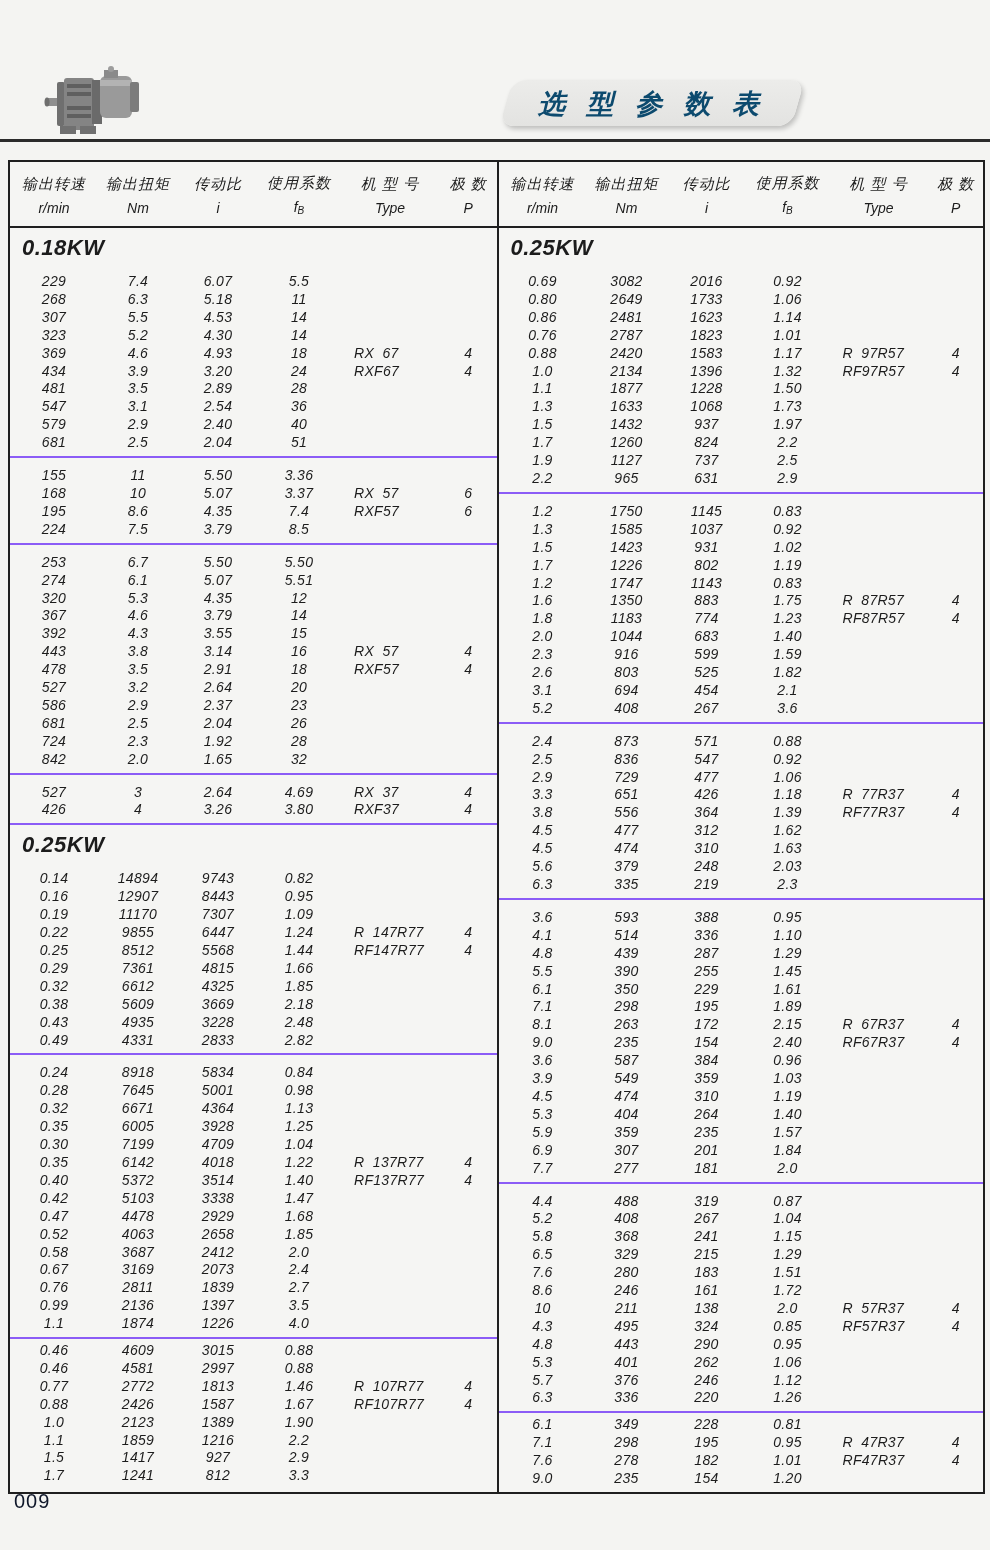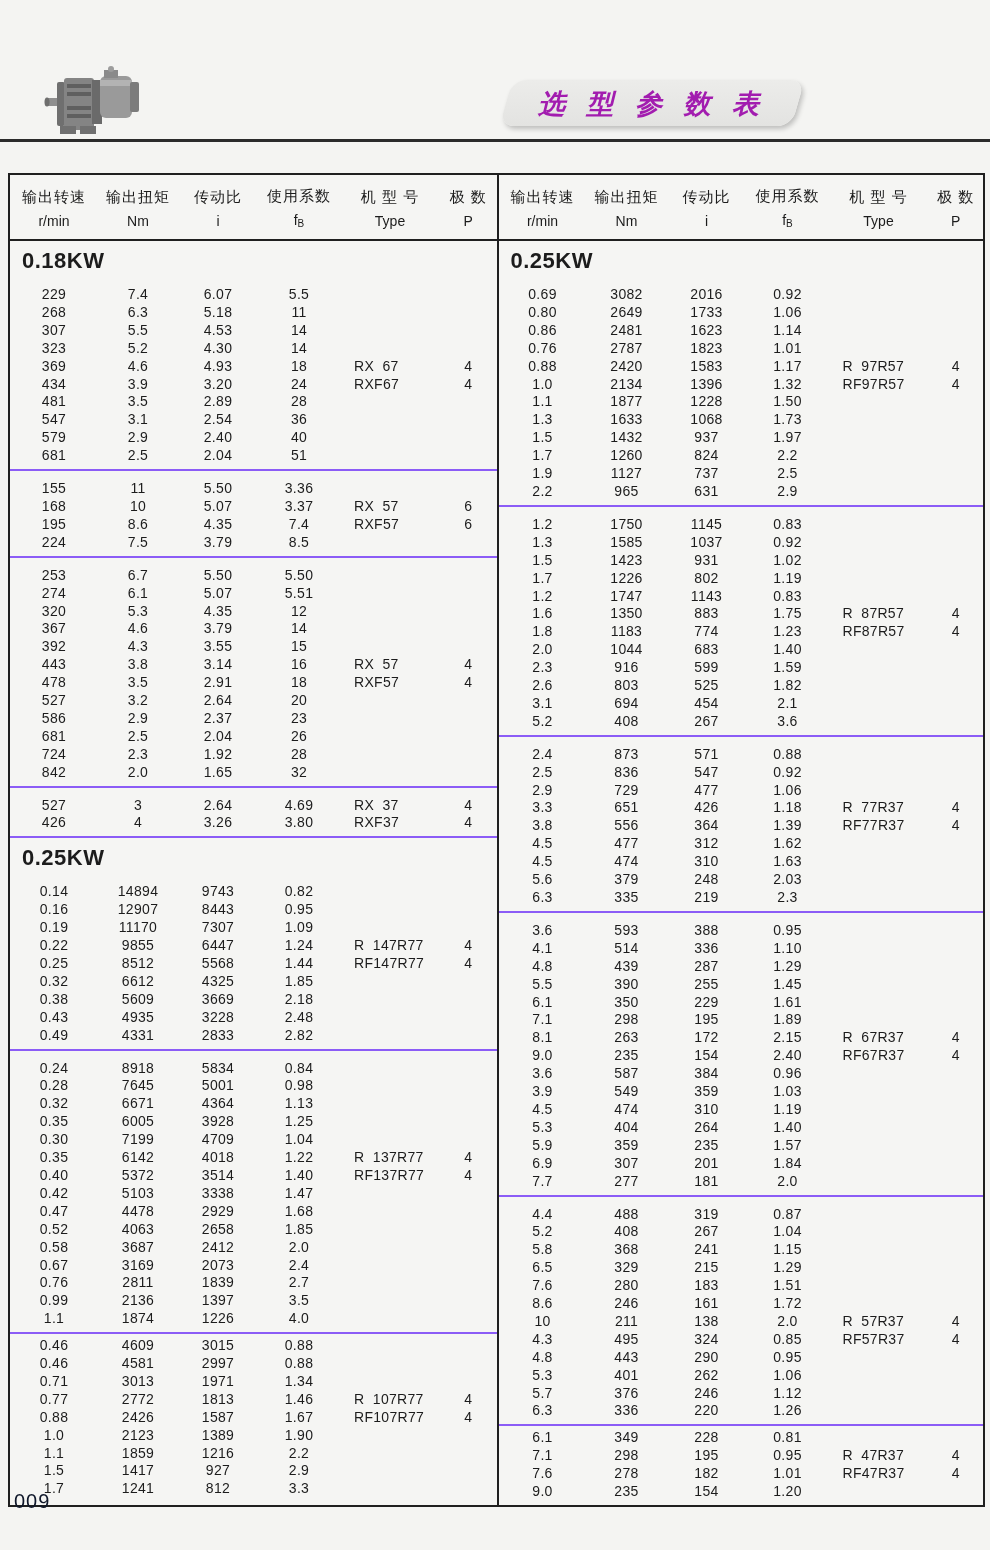"选 型 参 数 表" .badge-text { color: #a21caf -> #0c4a6e }
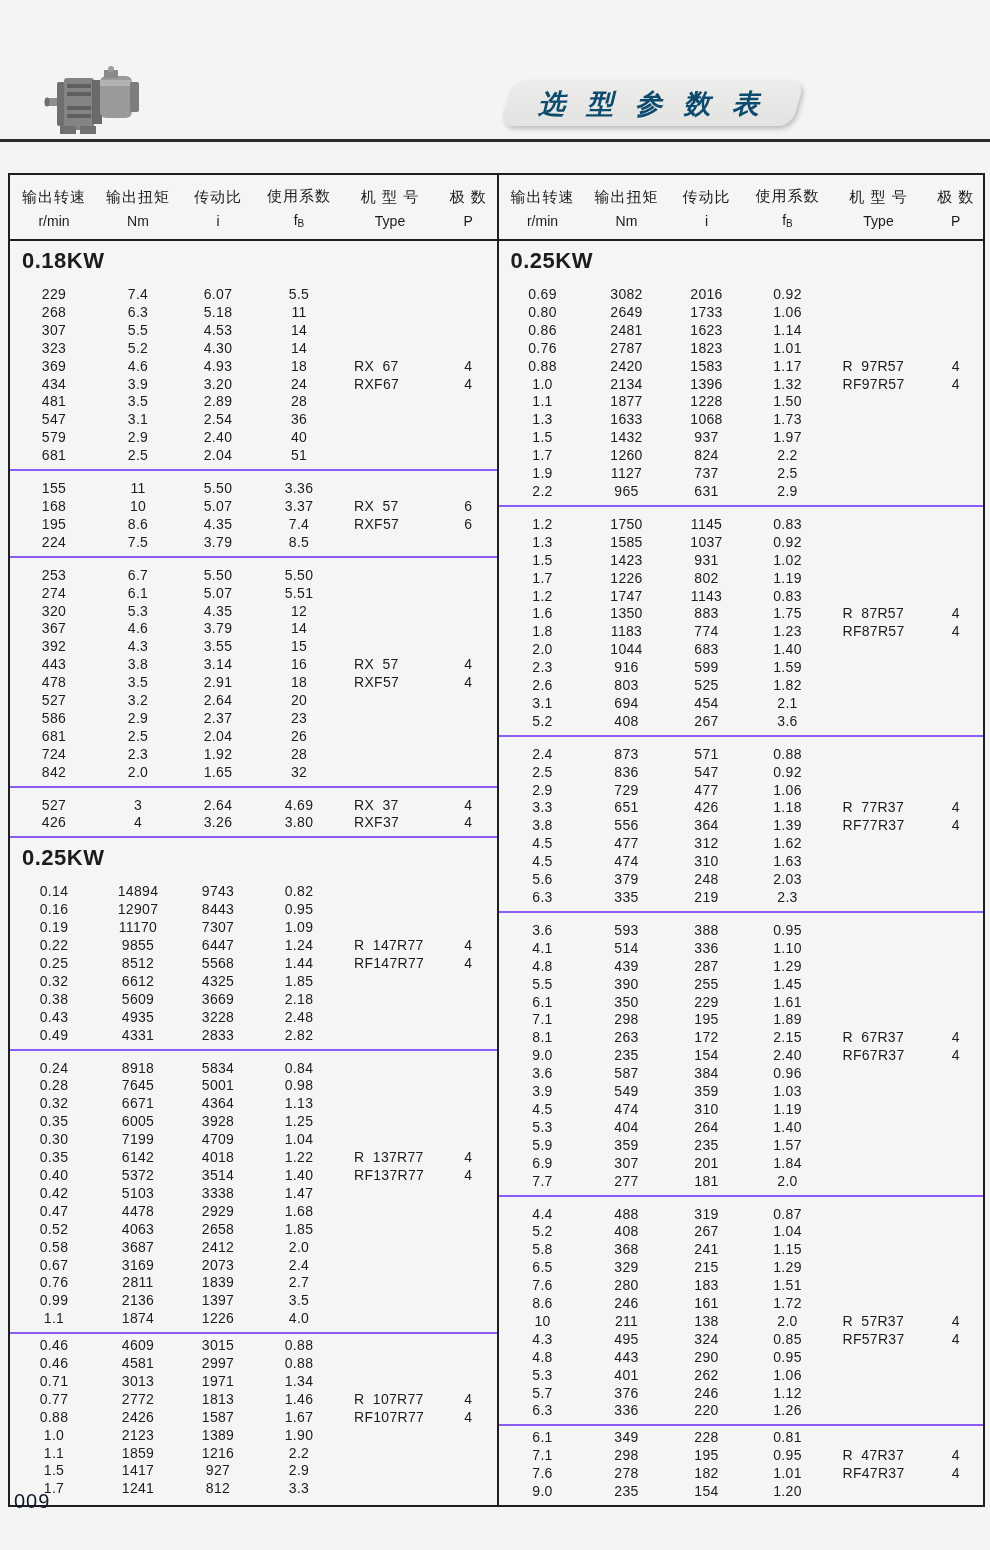"输出转速" .sel-table { font-style: none -> italic; top: 173px -> 160px }
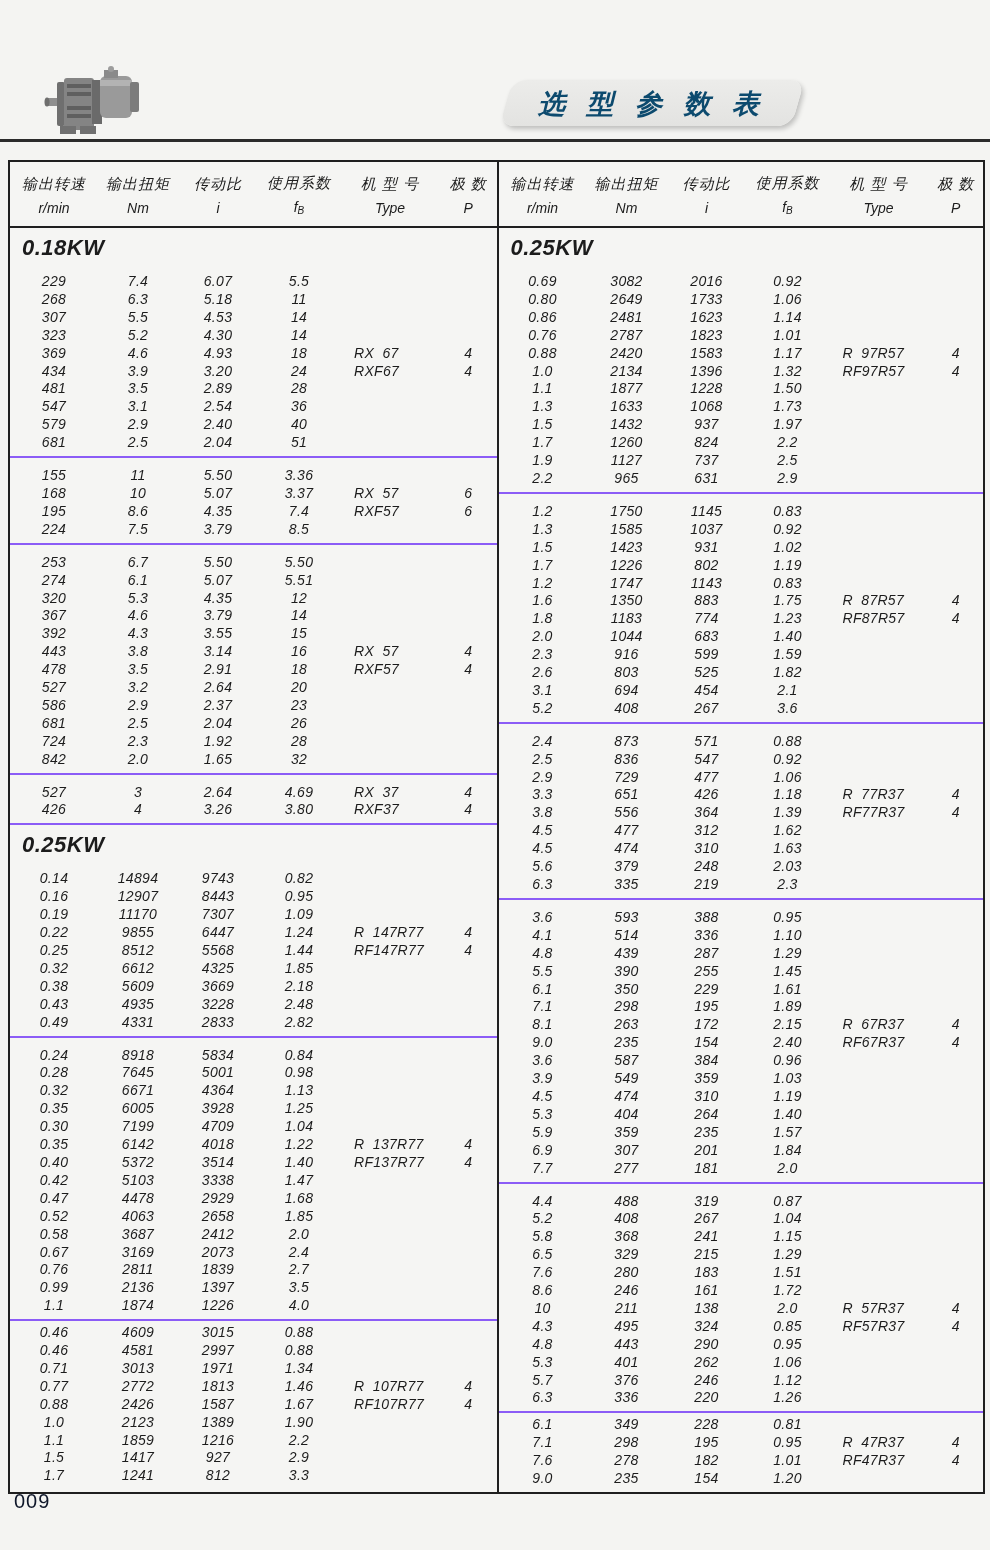"0.29" div.row { html: none -> <div> <div>0.29</div> <div>7361</div> <div>4815</div> <div>1.66</div> <div></div> <div></div> </div> }
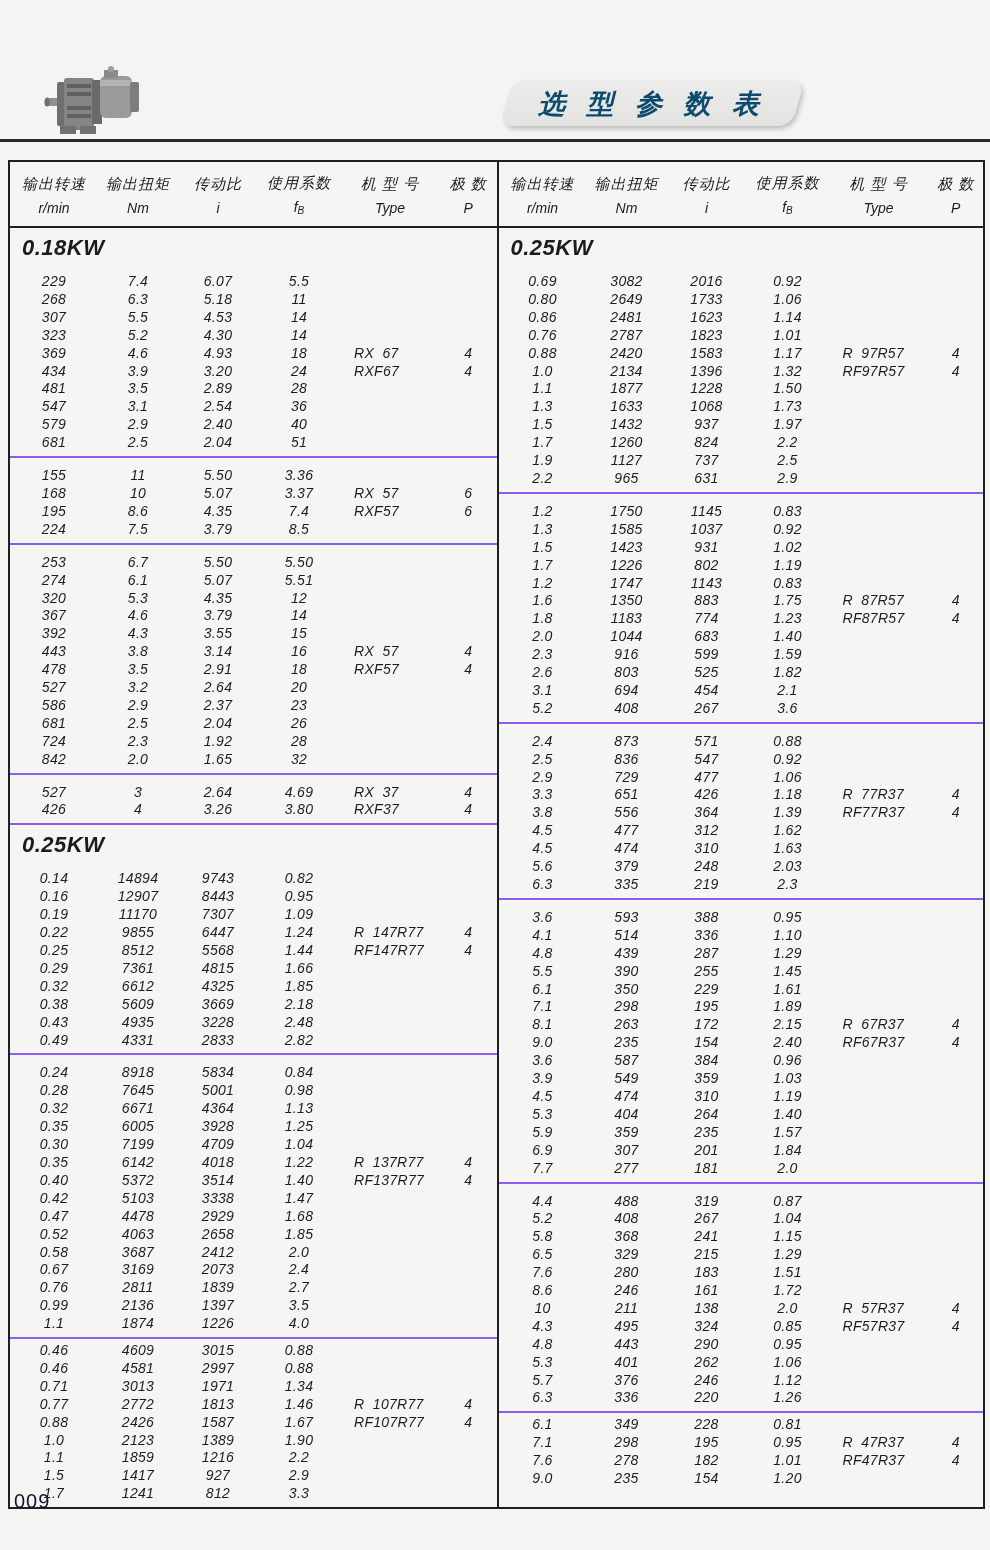"0.71" div.row { html: <div> <div>0.71</div> <div>3013</div> <div>1971</div> <div>1.34</div> <div></div> <div></div> </div> -> none }
